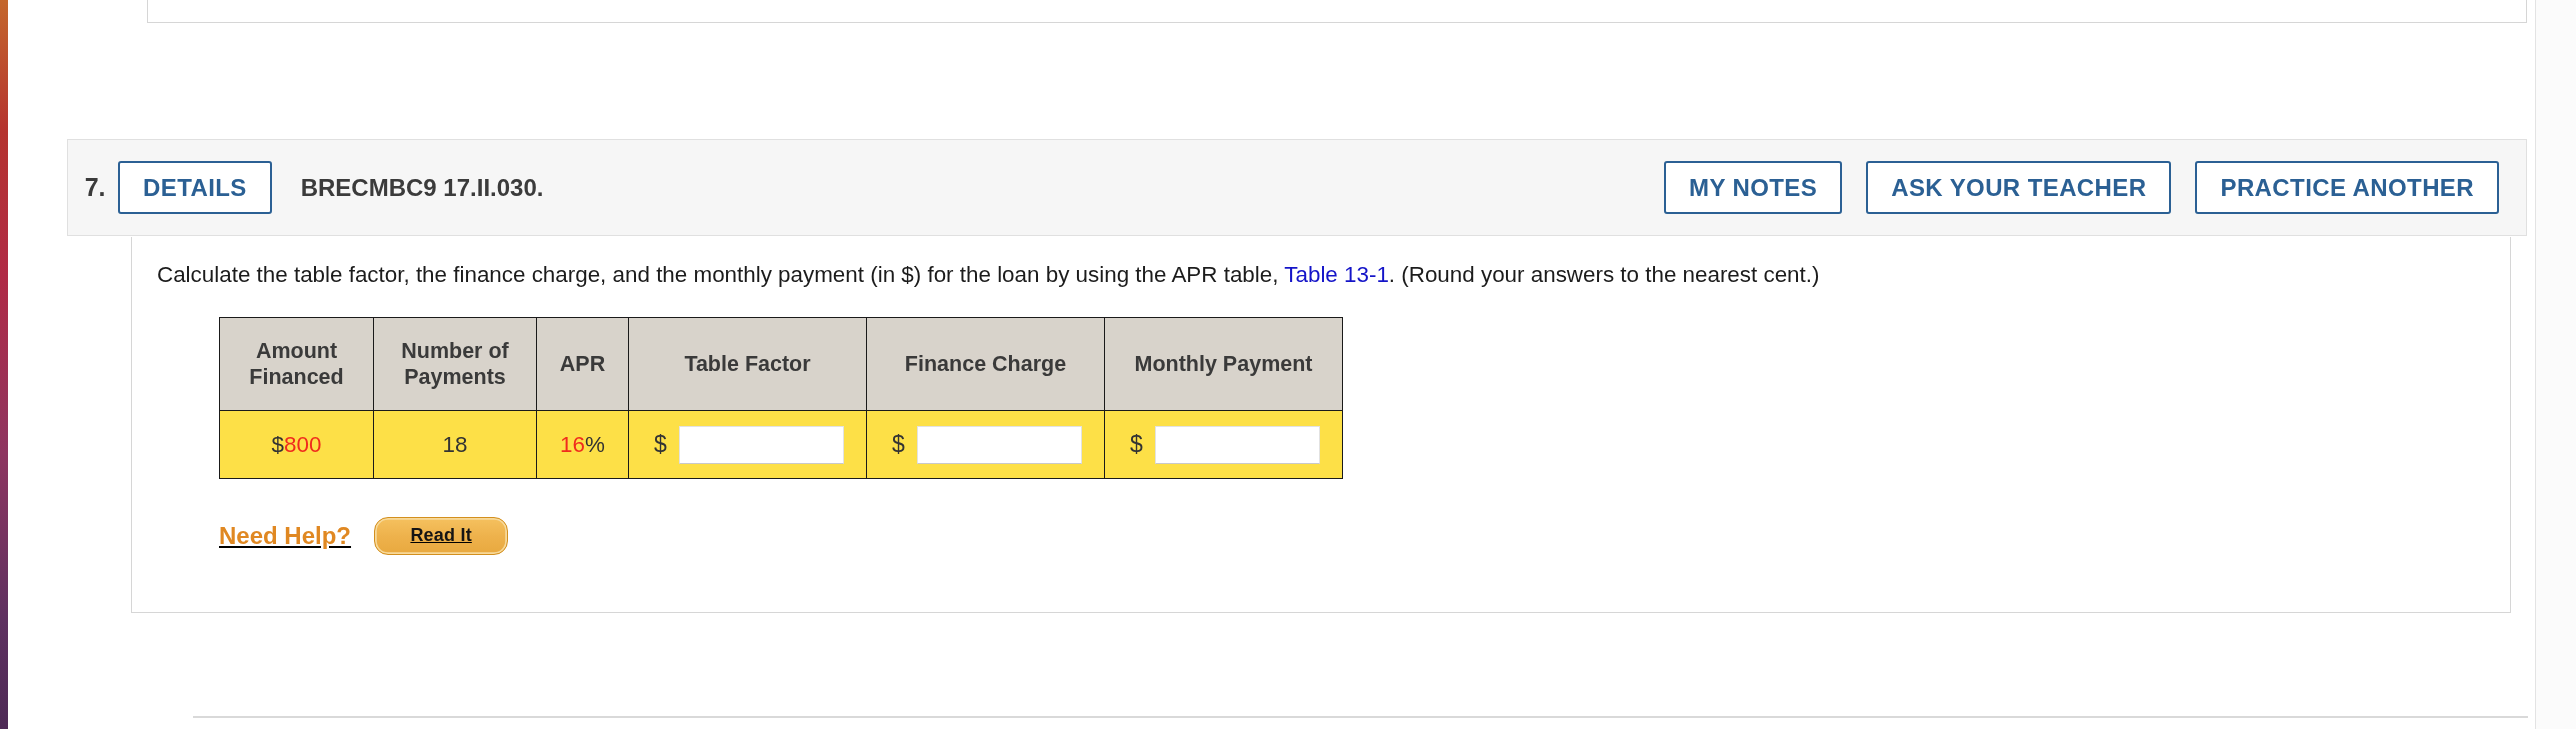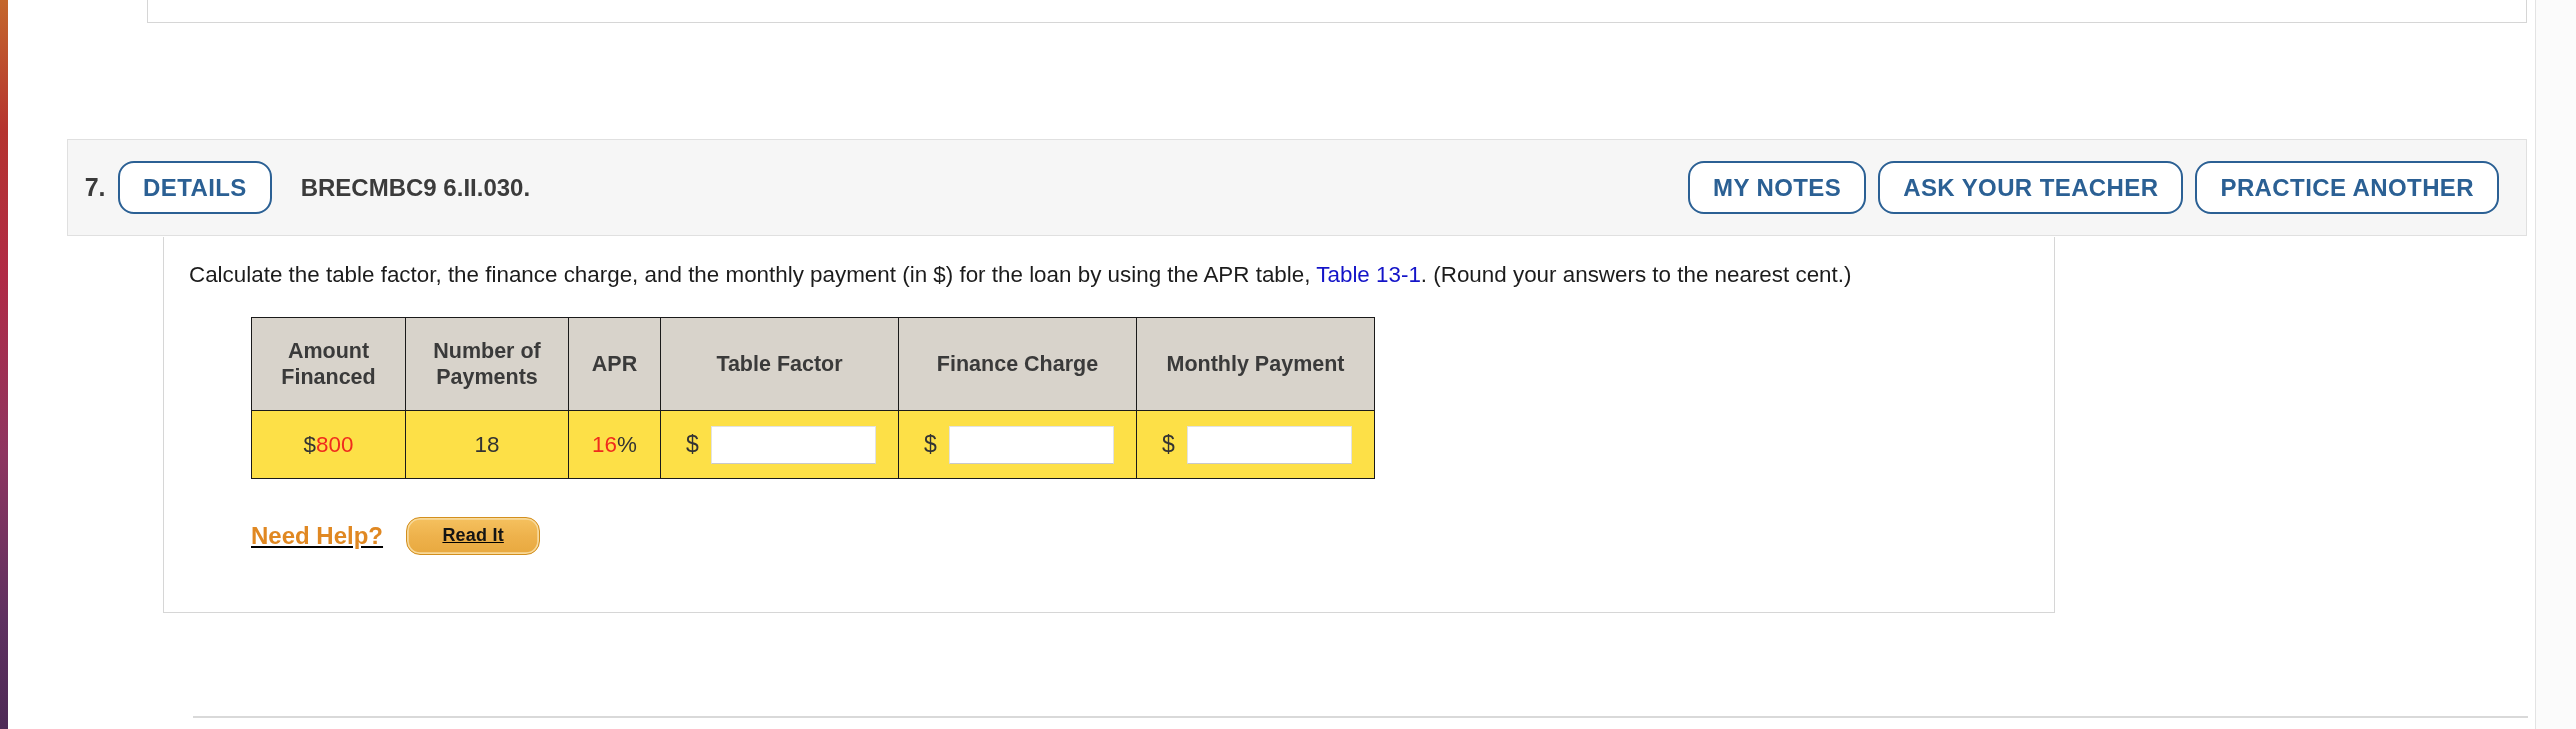"DETAILS" .btn-outline { border-radius: 16px -> 3px }
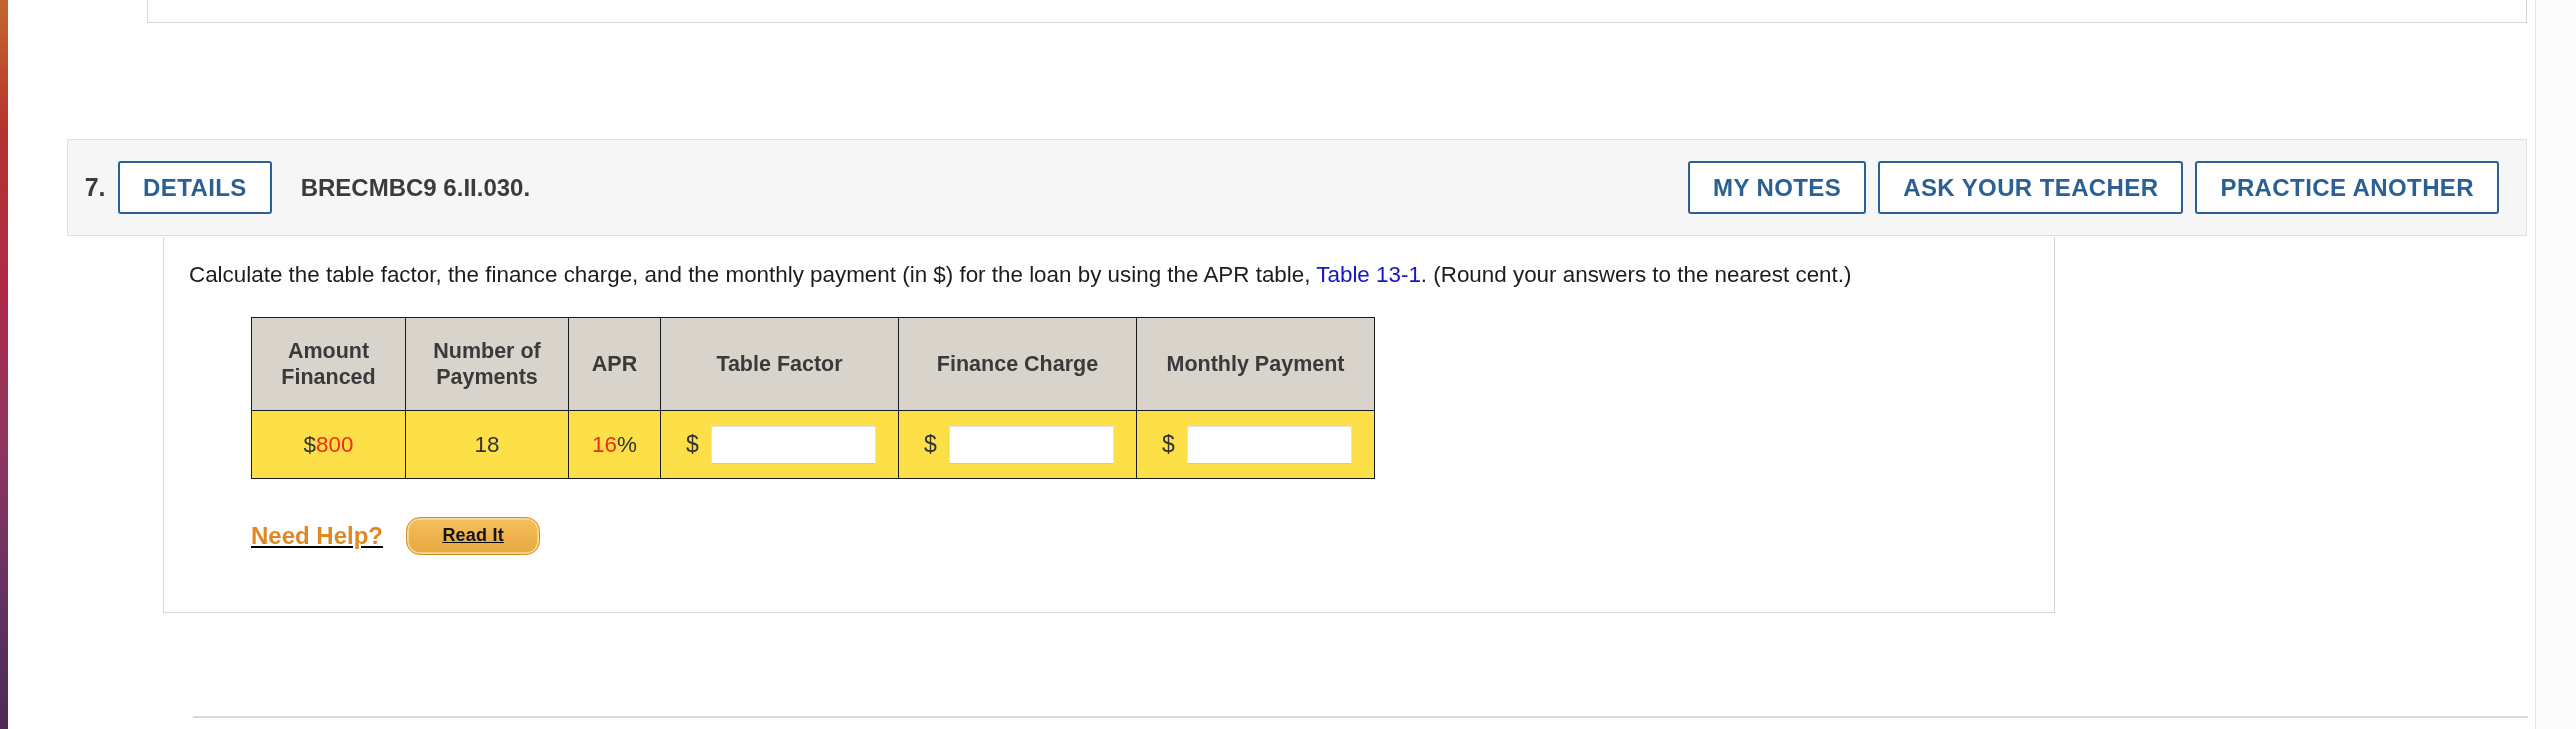"BRECMBC9 6.II.030." div.q-code { text: 6.II.030 -> 17.II.030 }
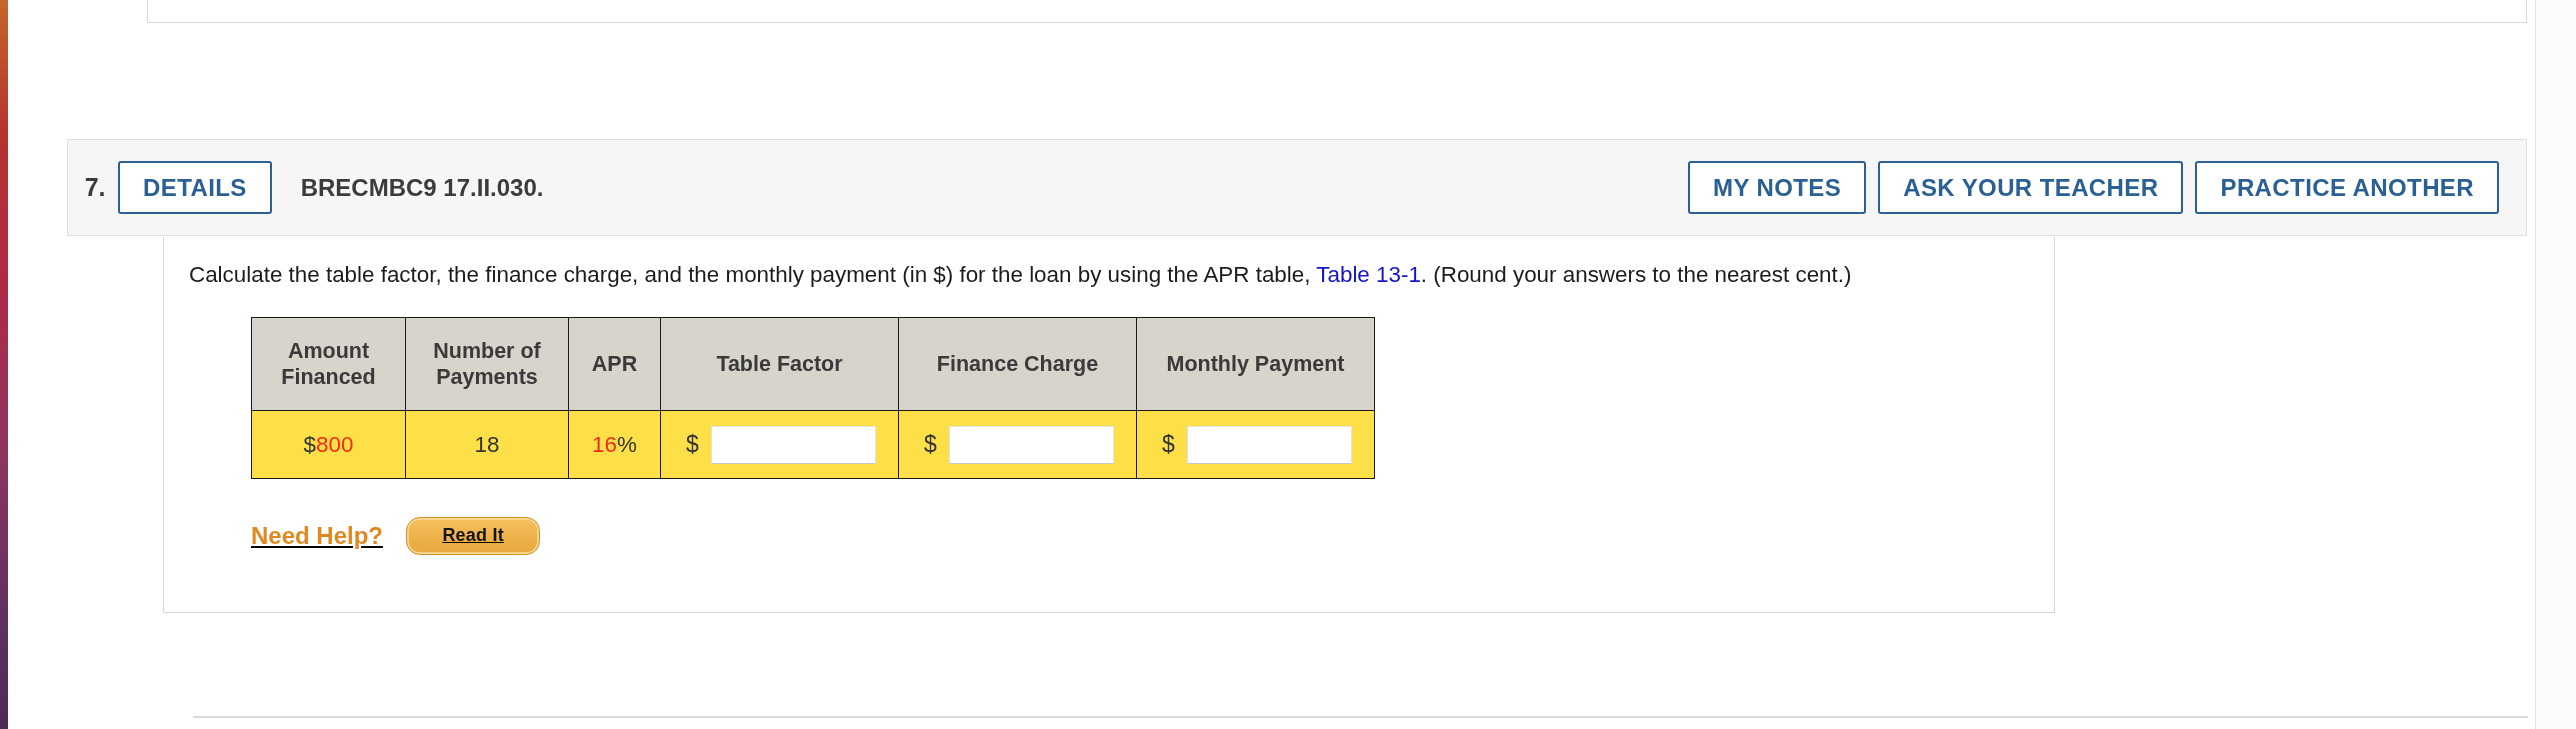"MY NOTES" .q-header-actions { gap: 12px -> 24px }
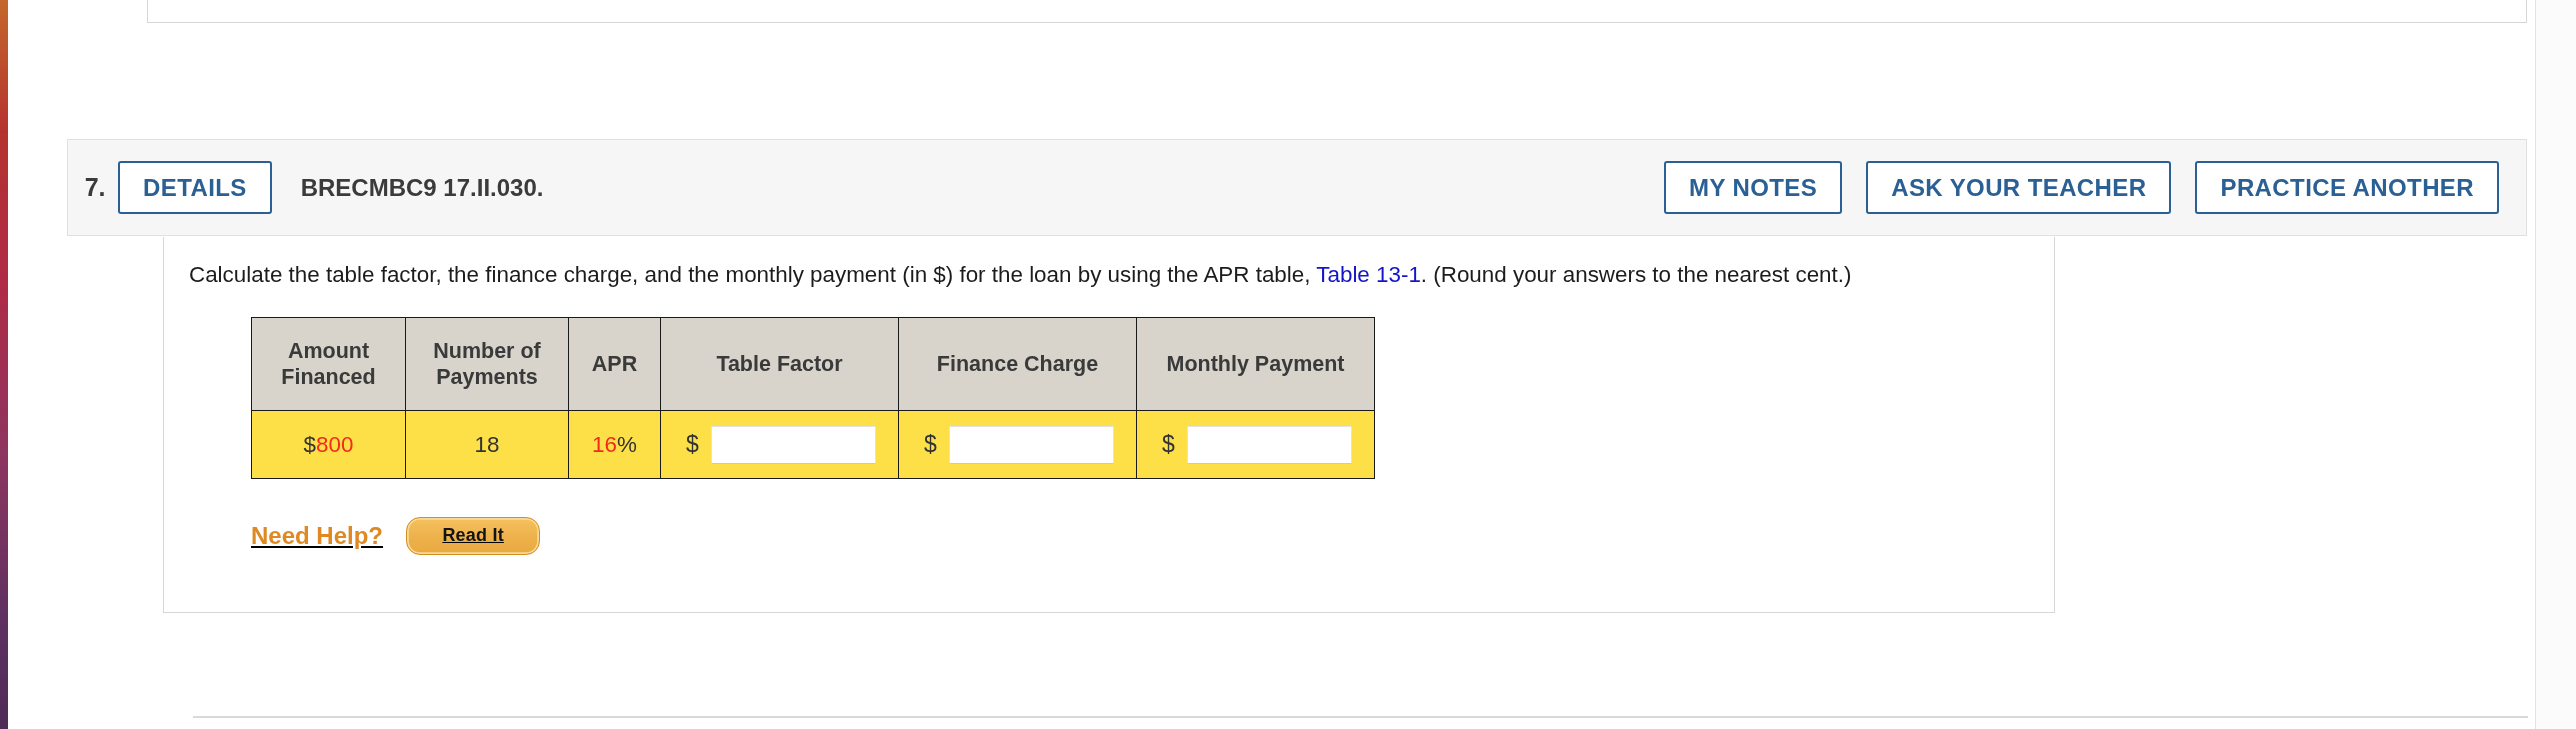"Calculate the table factor, the" .q-body { left: 96px -> 64px; width: 1892px -> 2380px }
